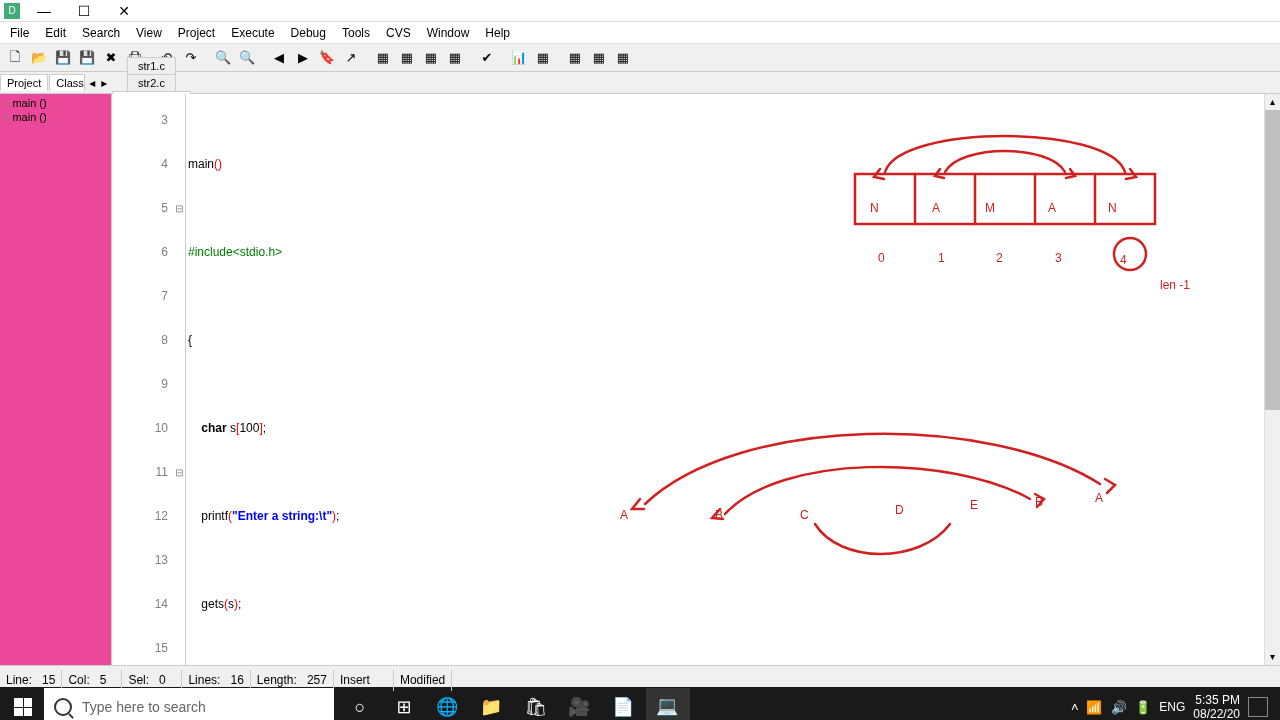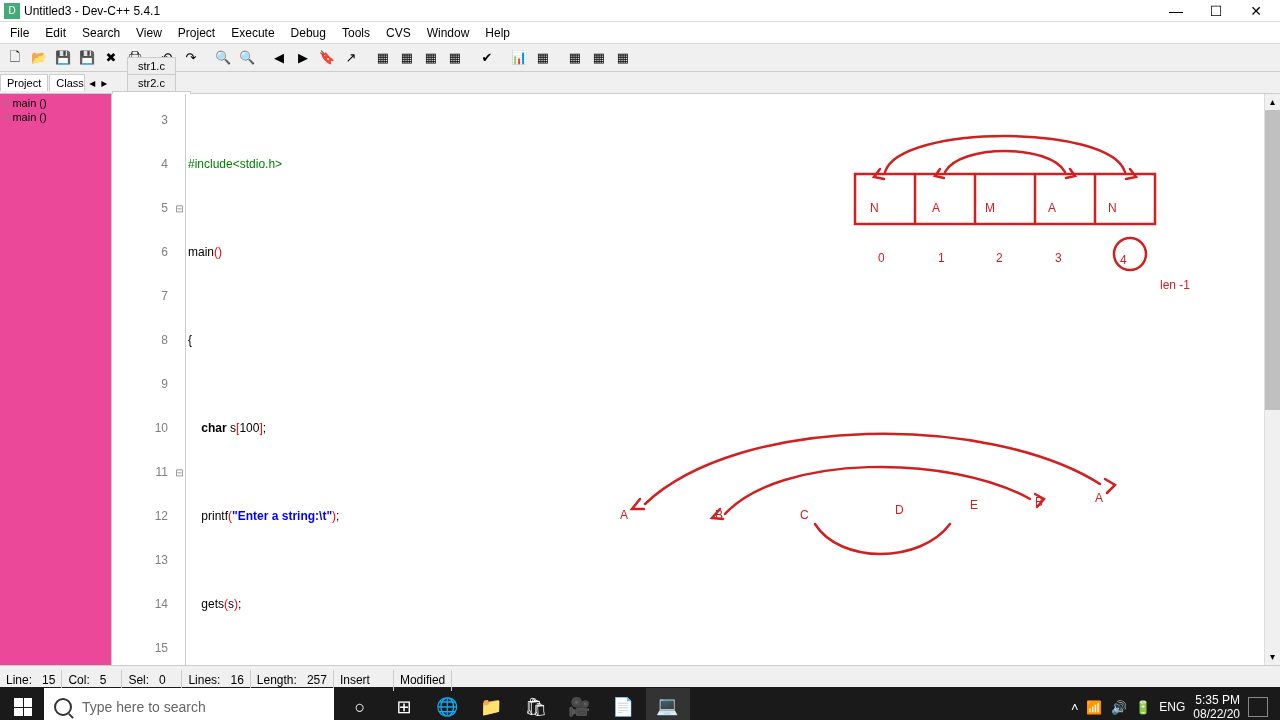"Untitled3 - Dev-C++ 5.4.1" div.title { html: <div>Untitled3 - Dev-C++ 5.4.1</div> -> none }
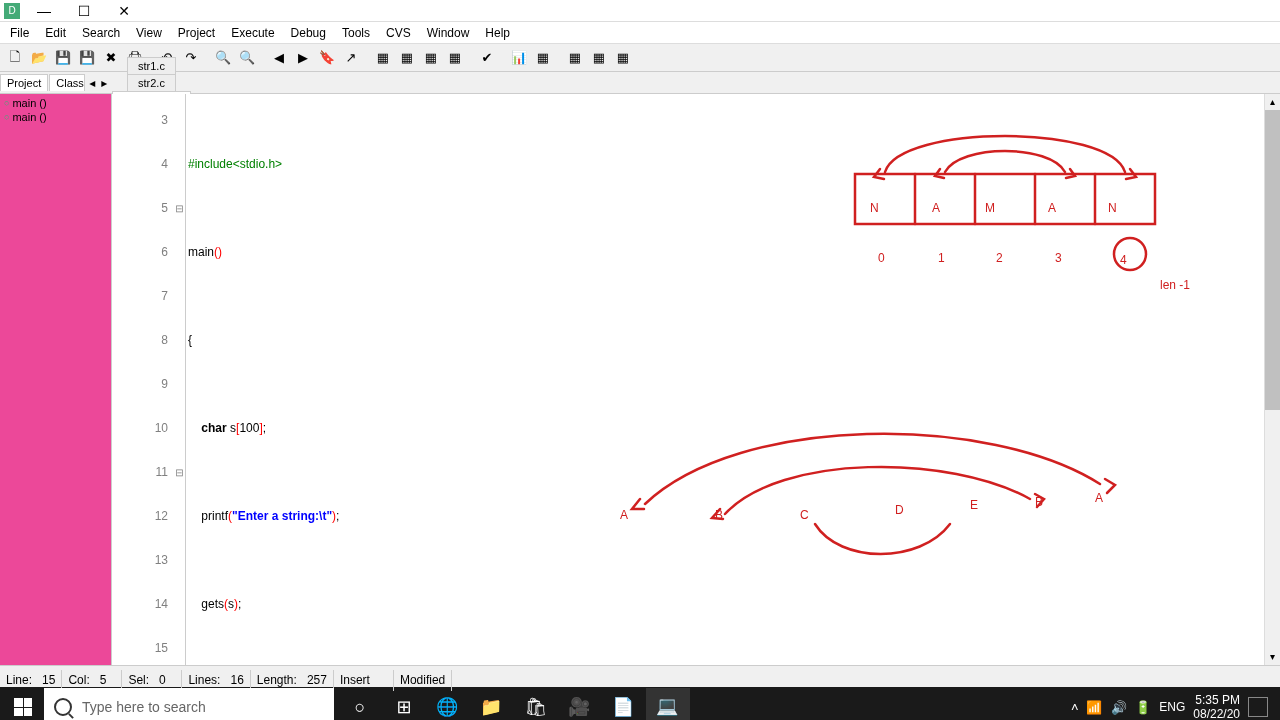"#include<stdio.h>" div.row { order: before "main()" -> after "main()" }
